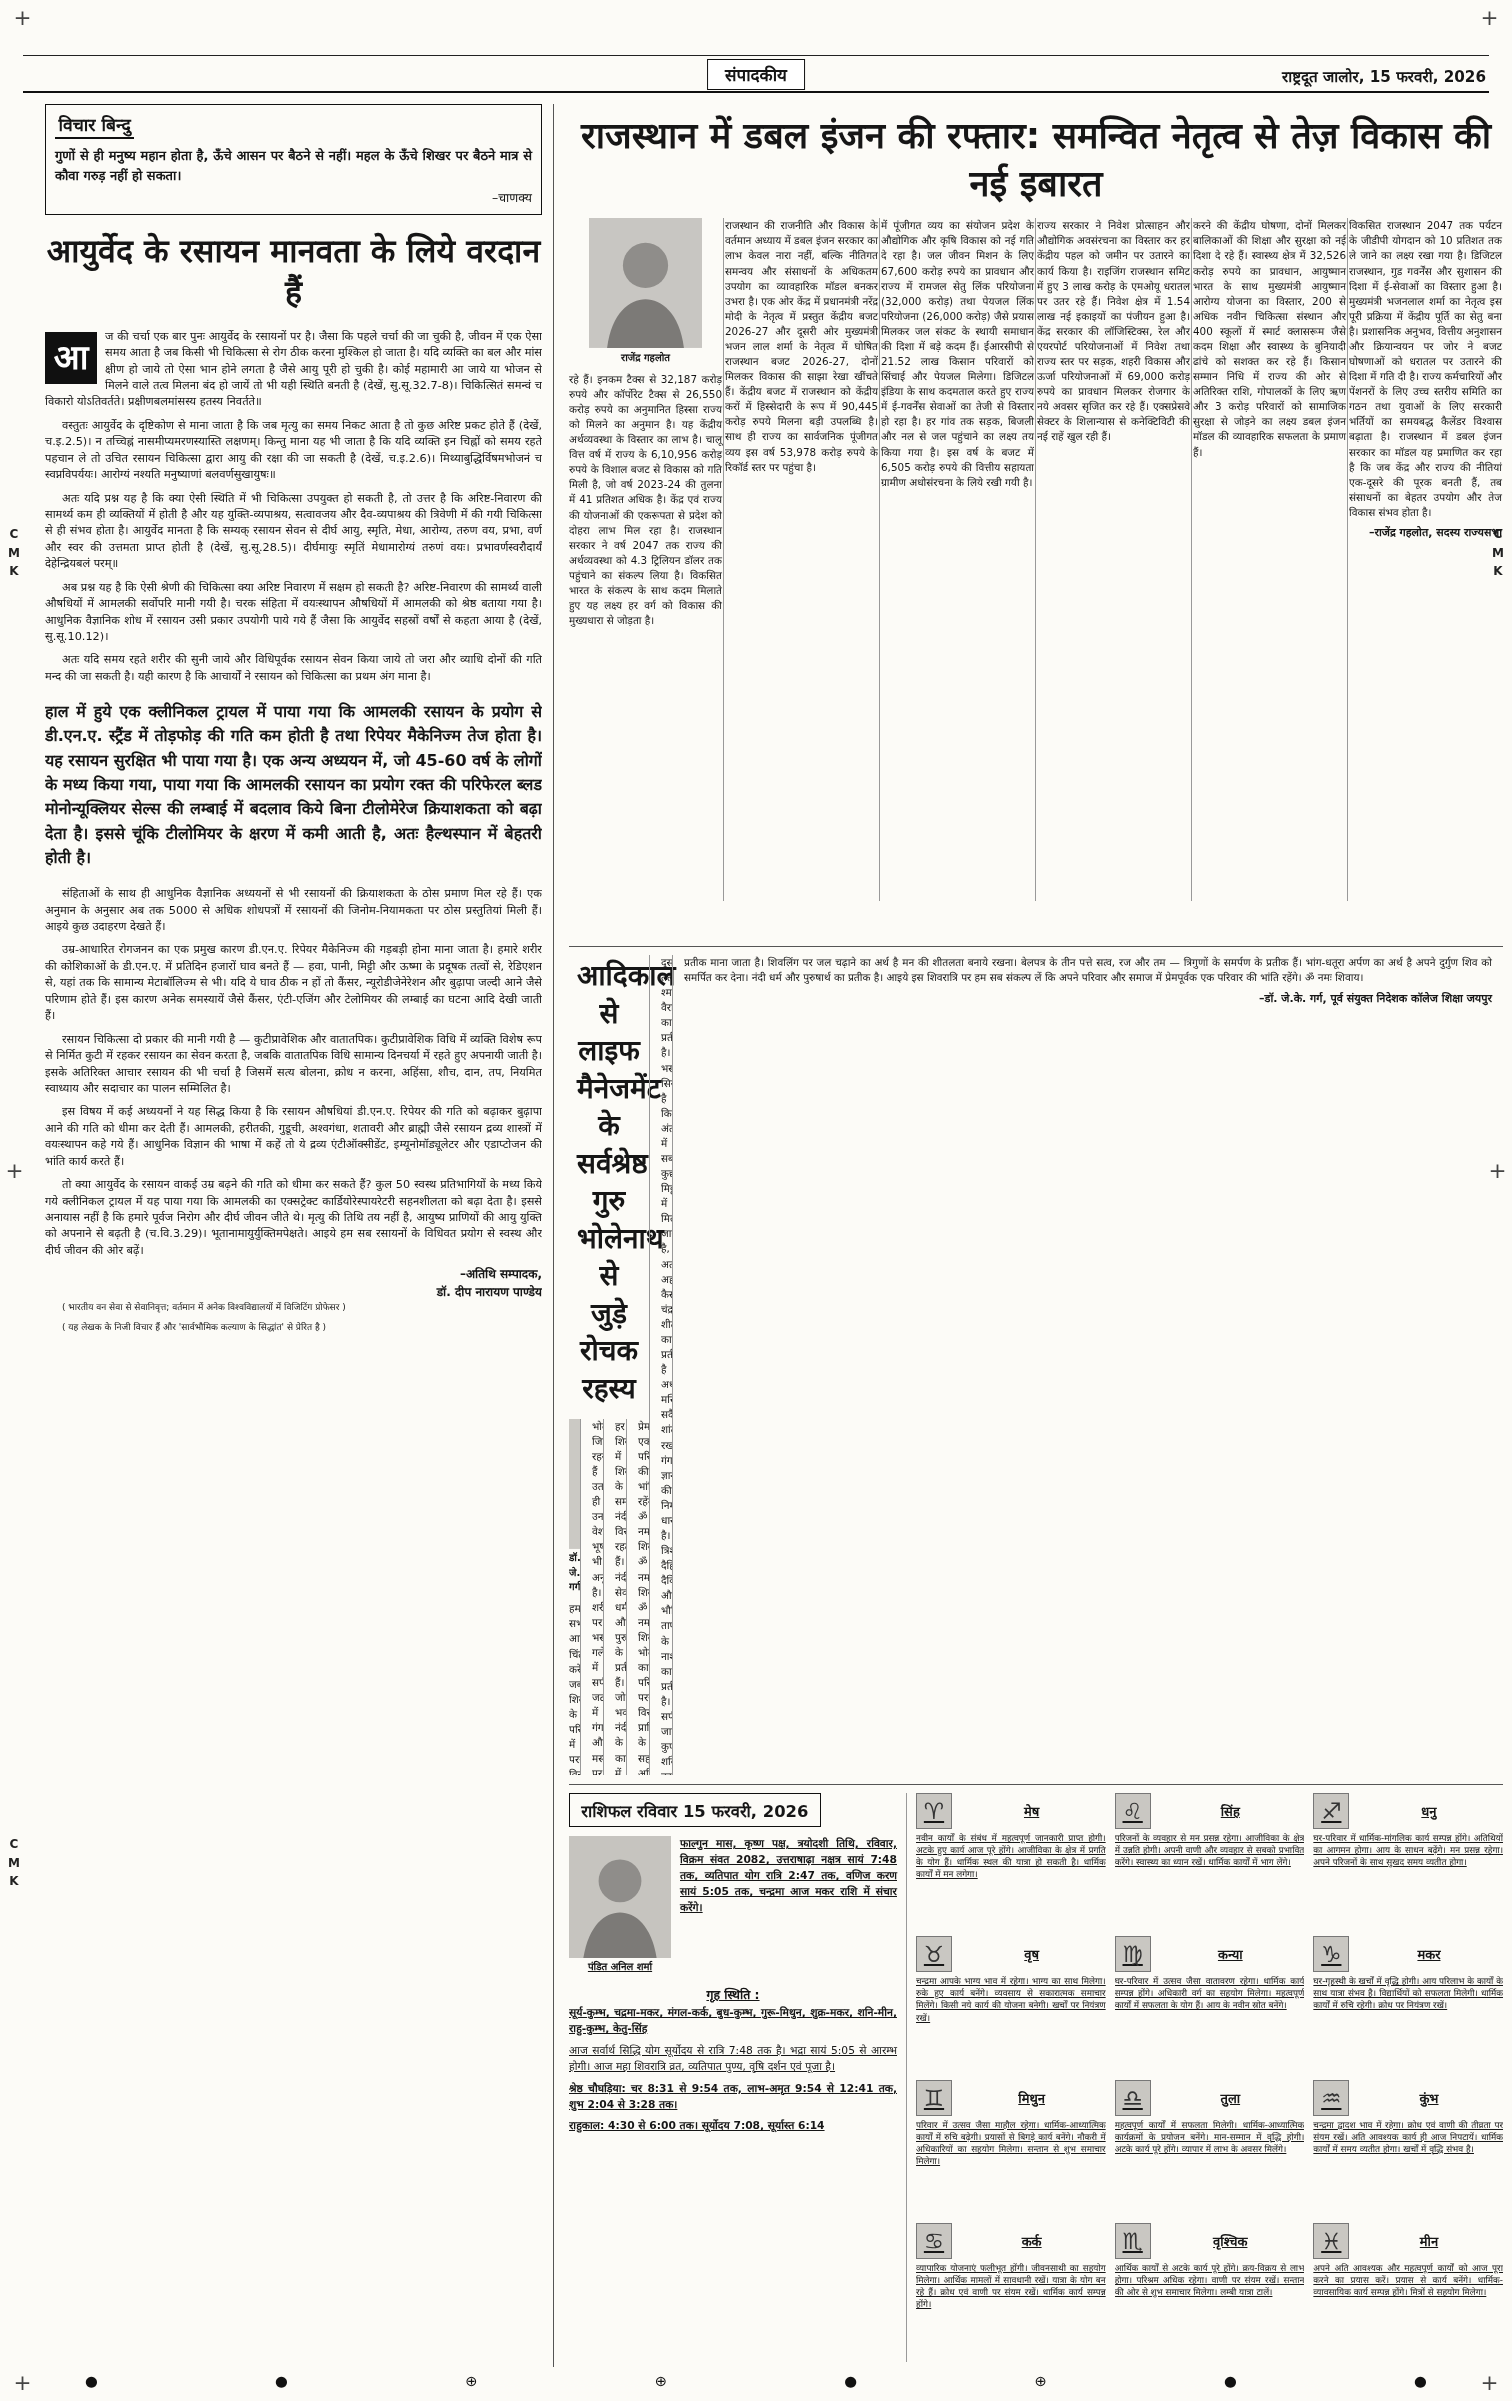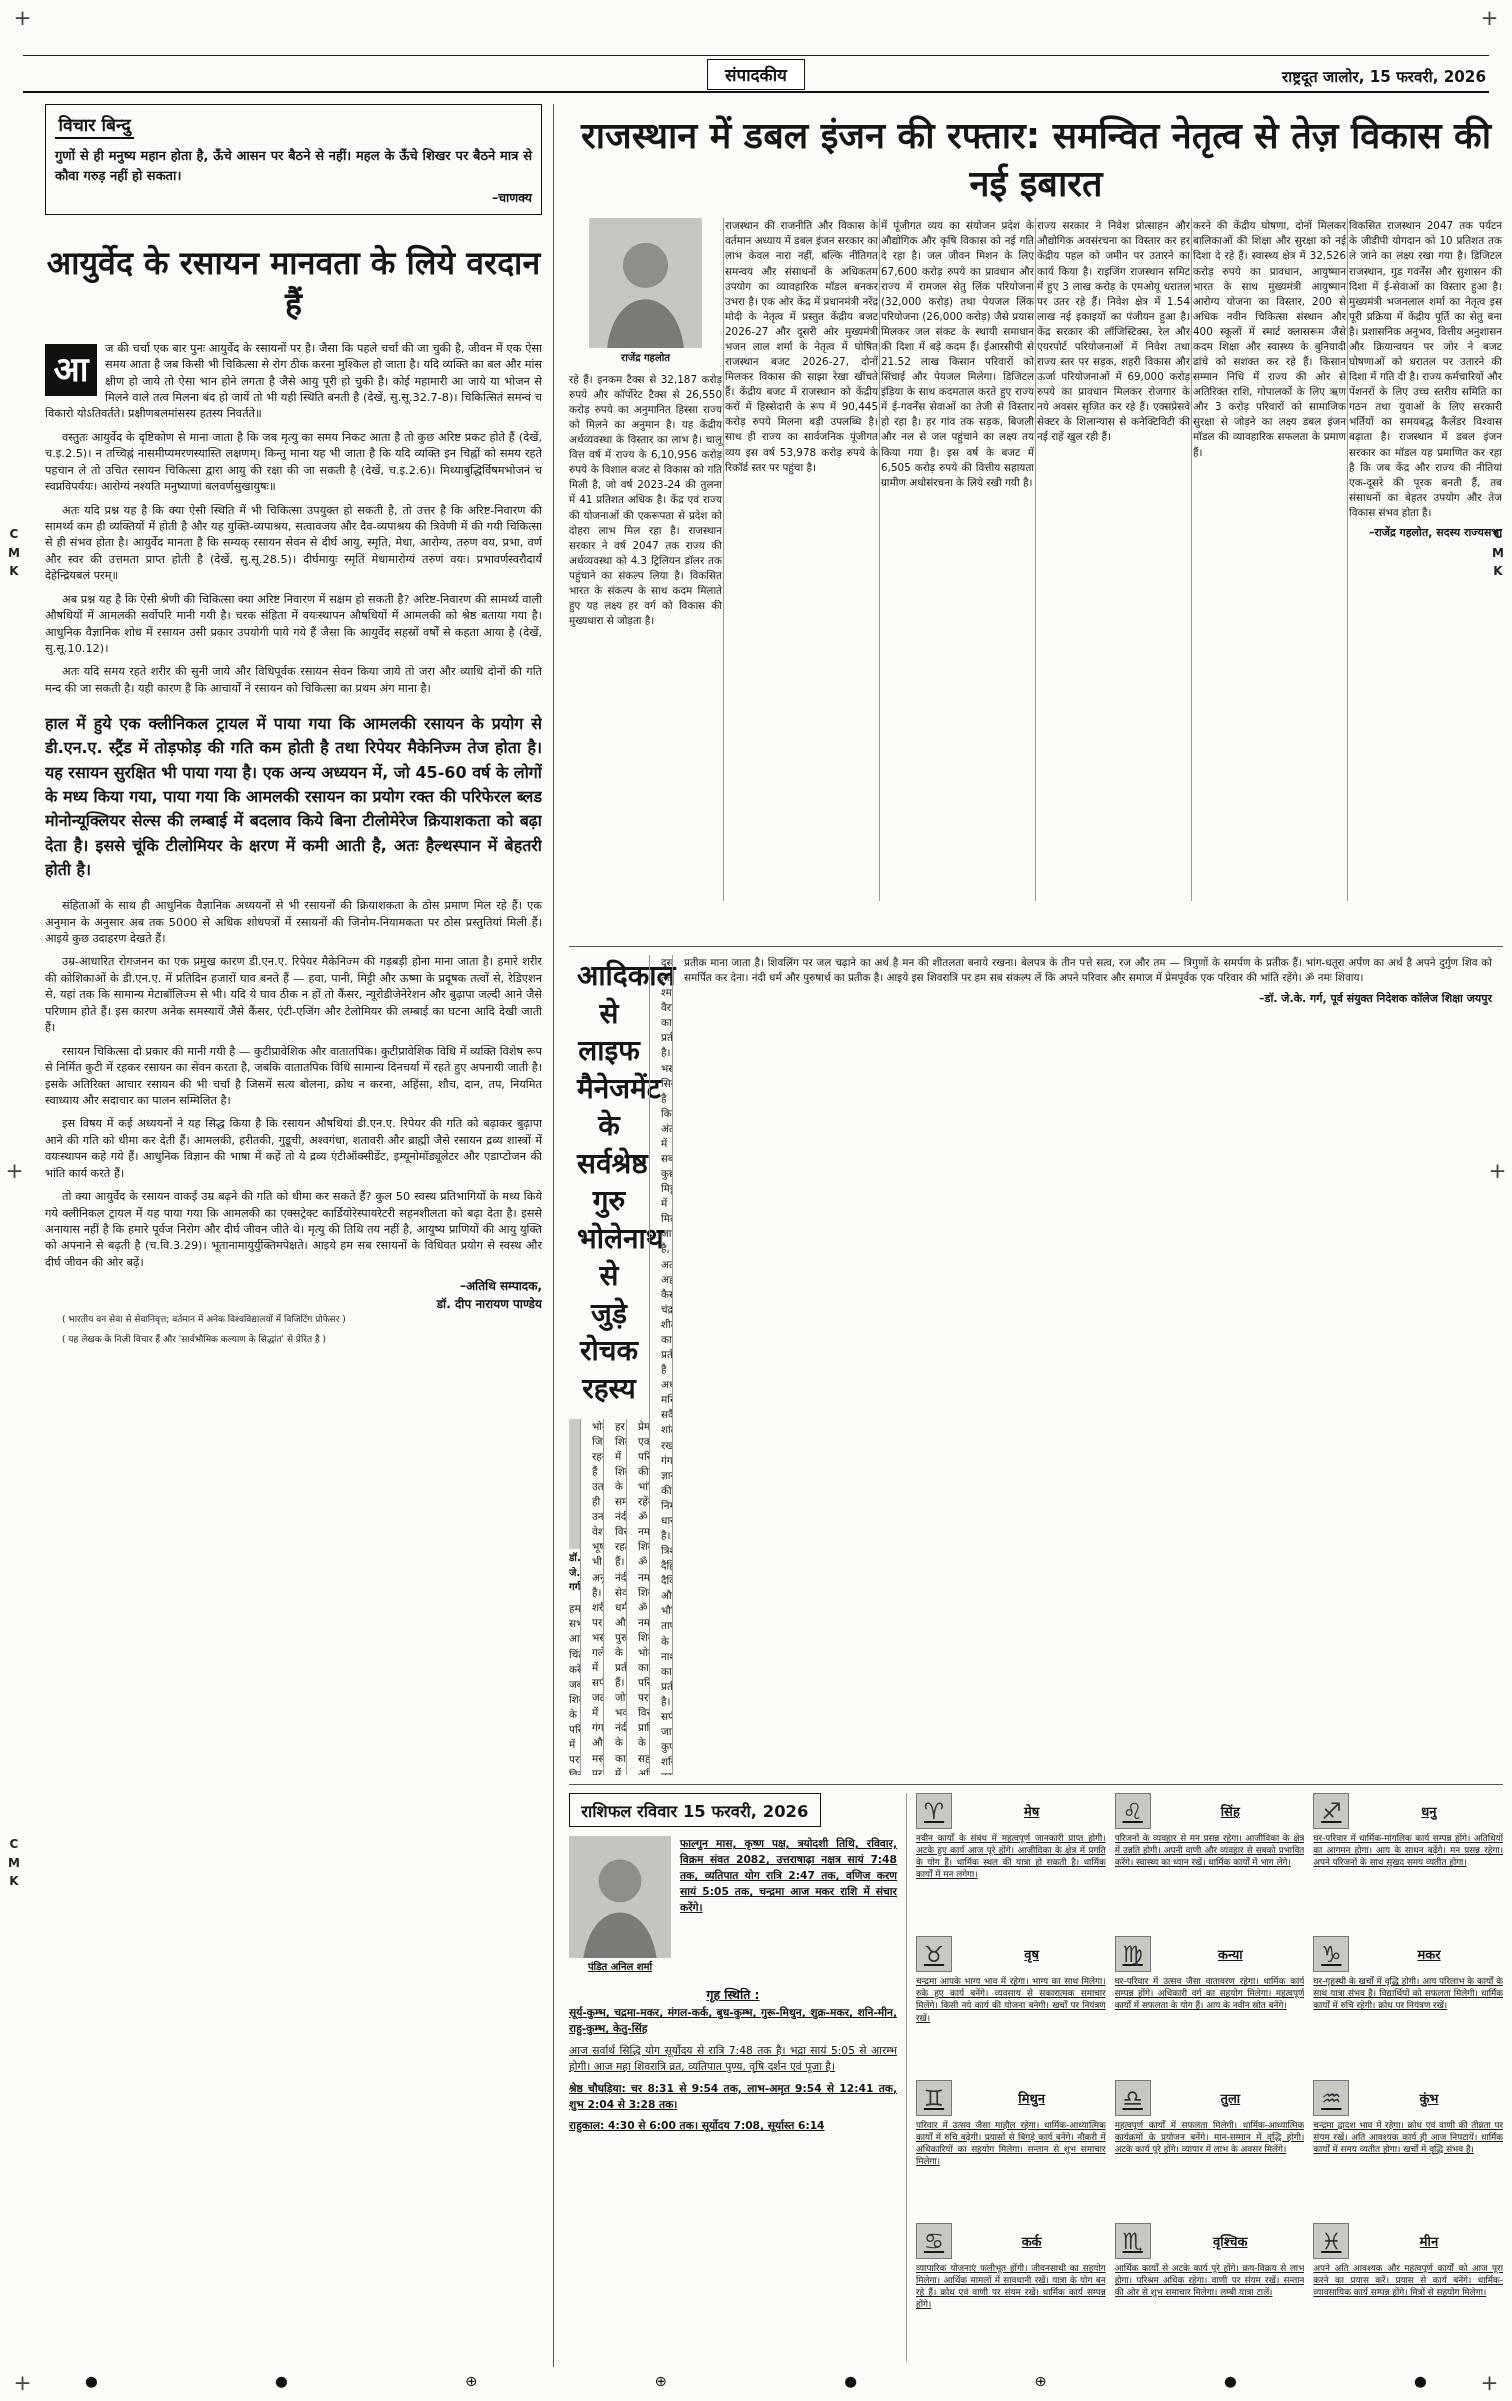"विचार बिन्दु" .vb-box { margin-bottom: 28px -> 16px }
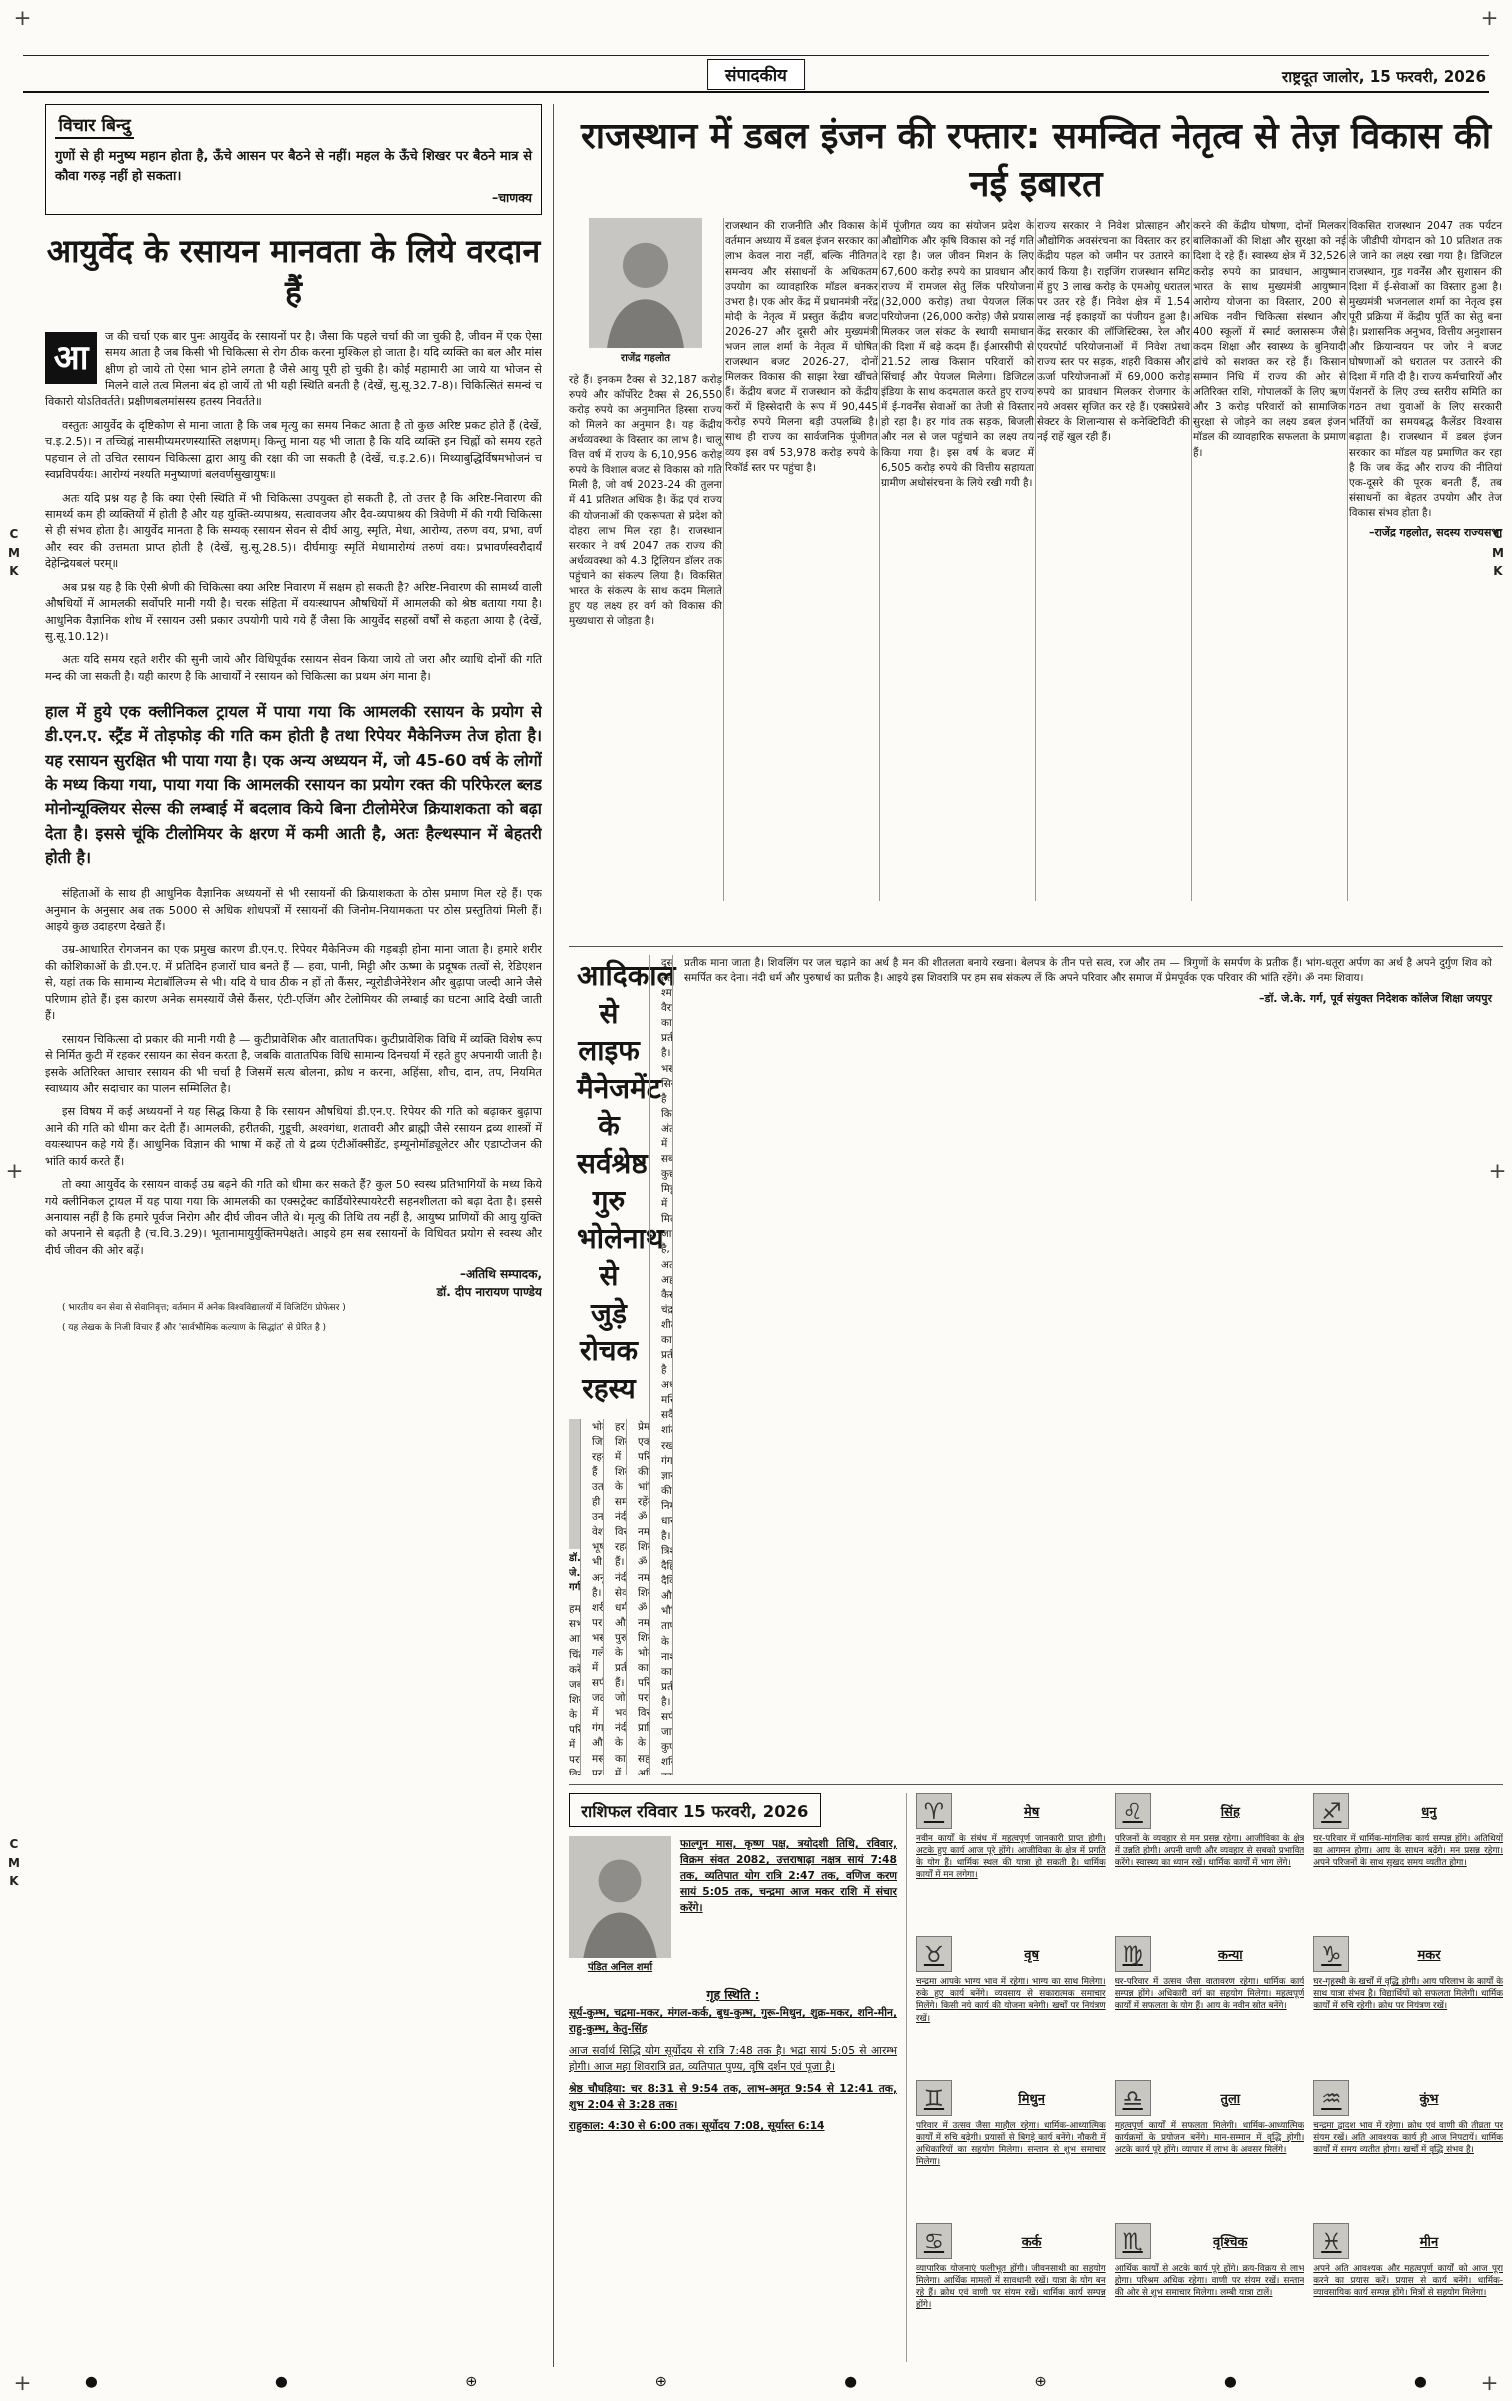"–चाणक्य" .vb-attr { font-weight: bold -> normal }
